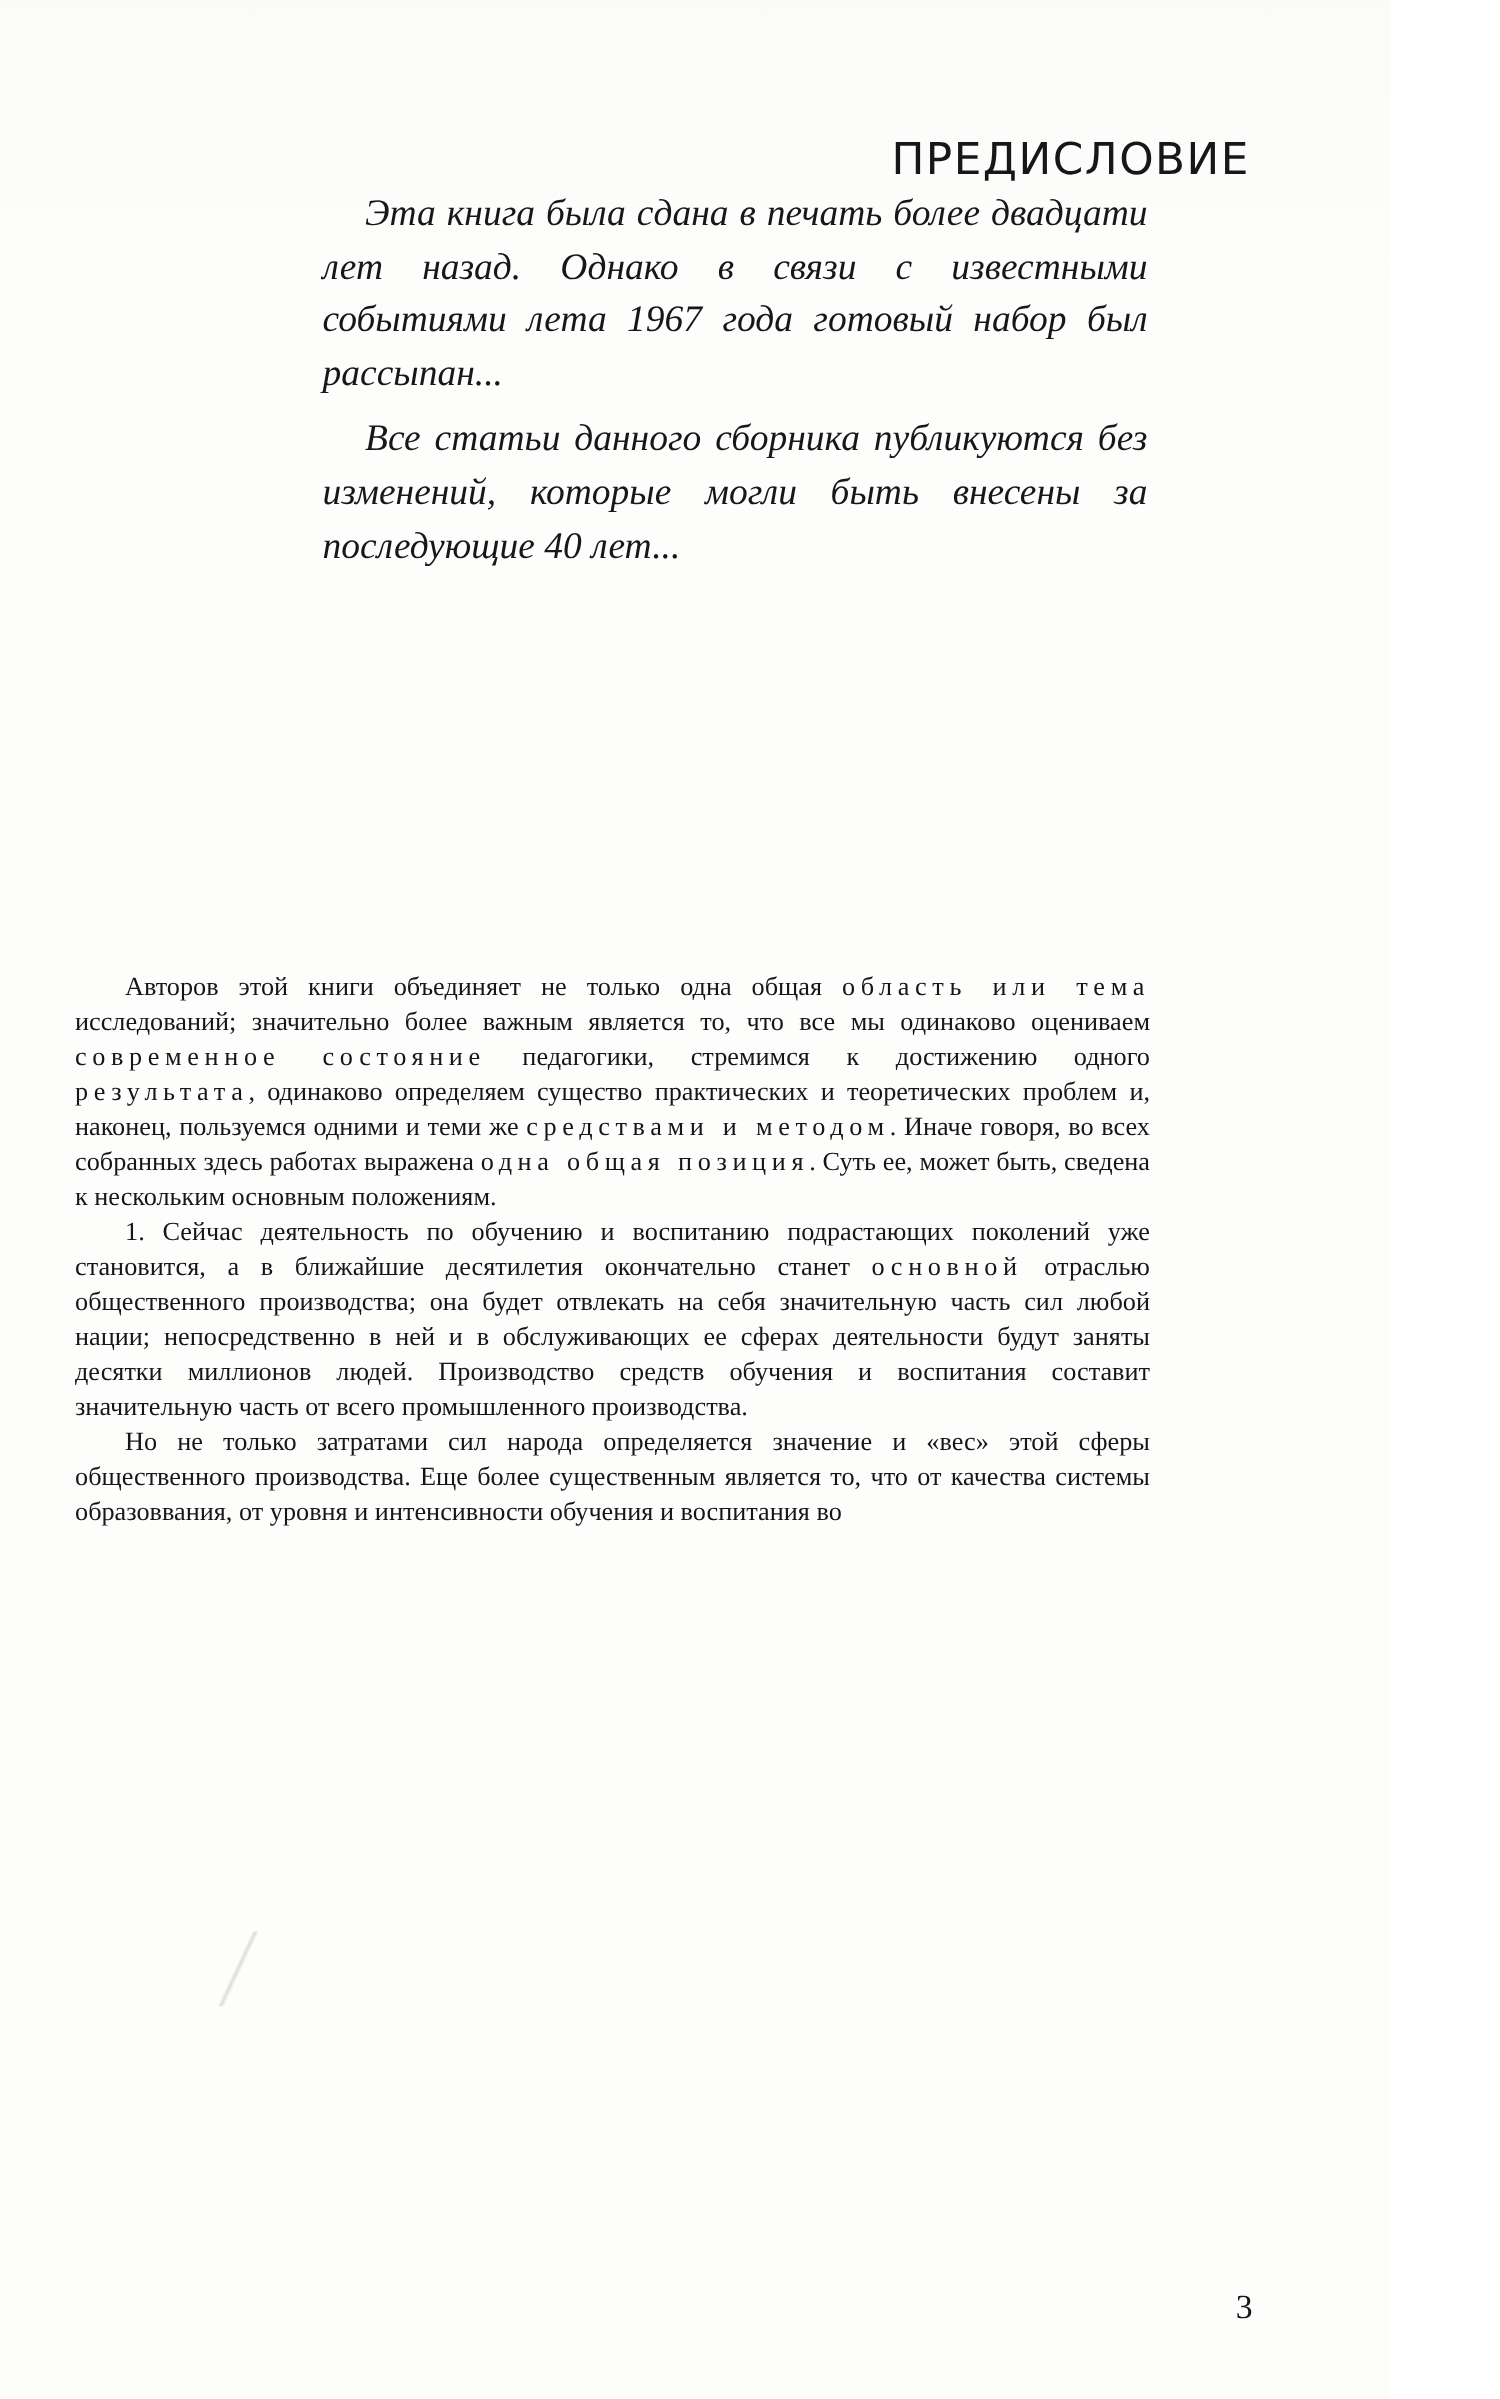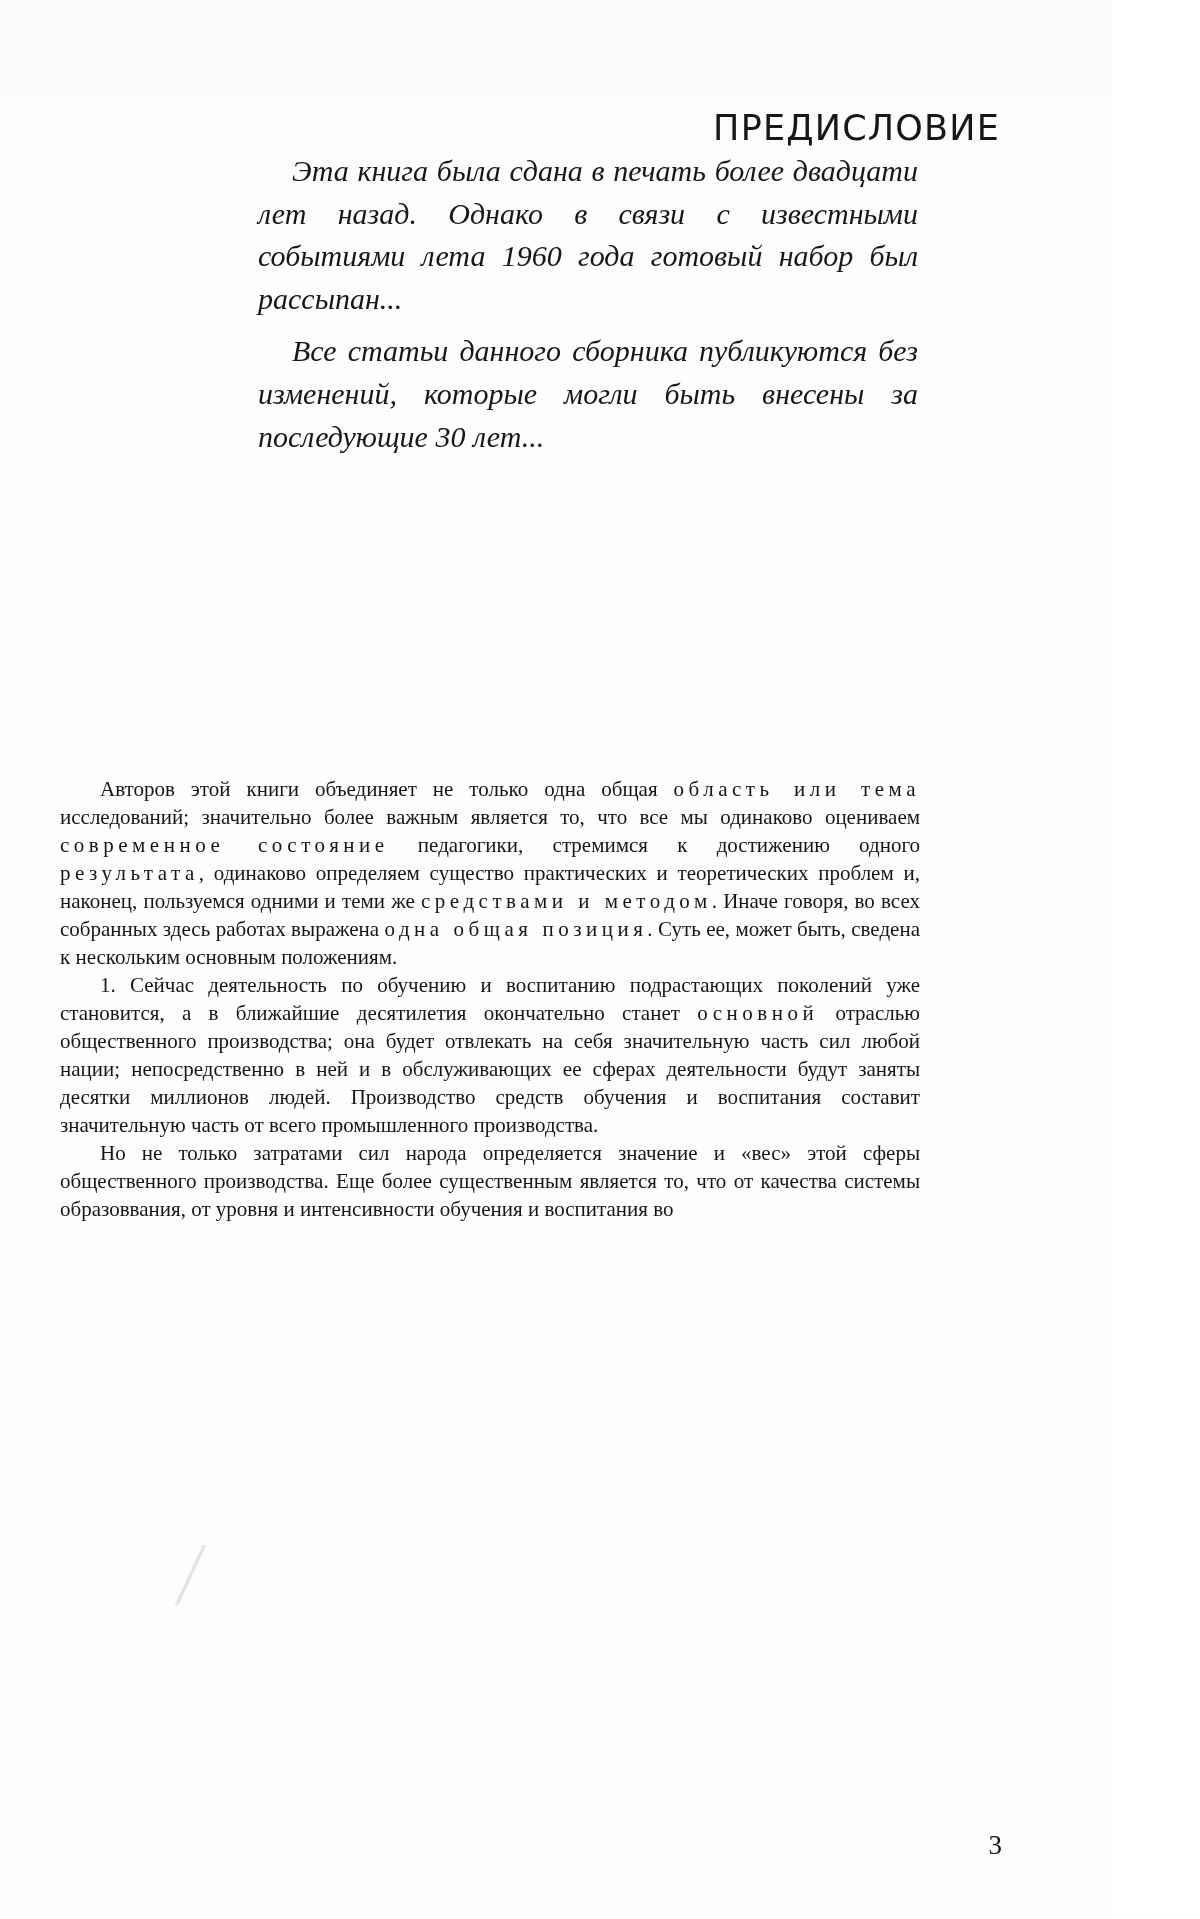"Эта книга была сдана в" p { text: 1960 -> 1967 }
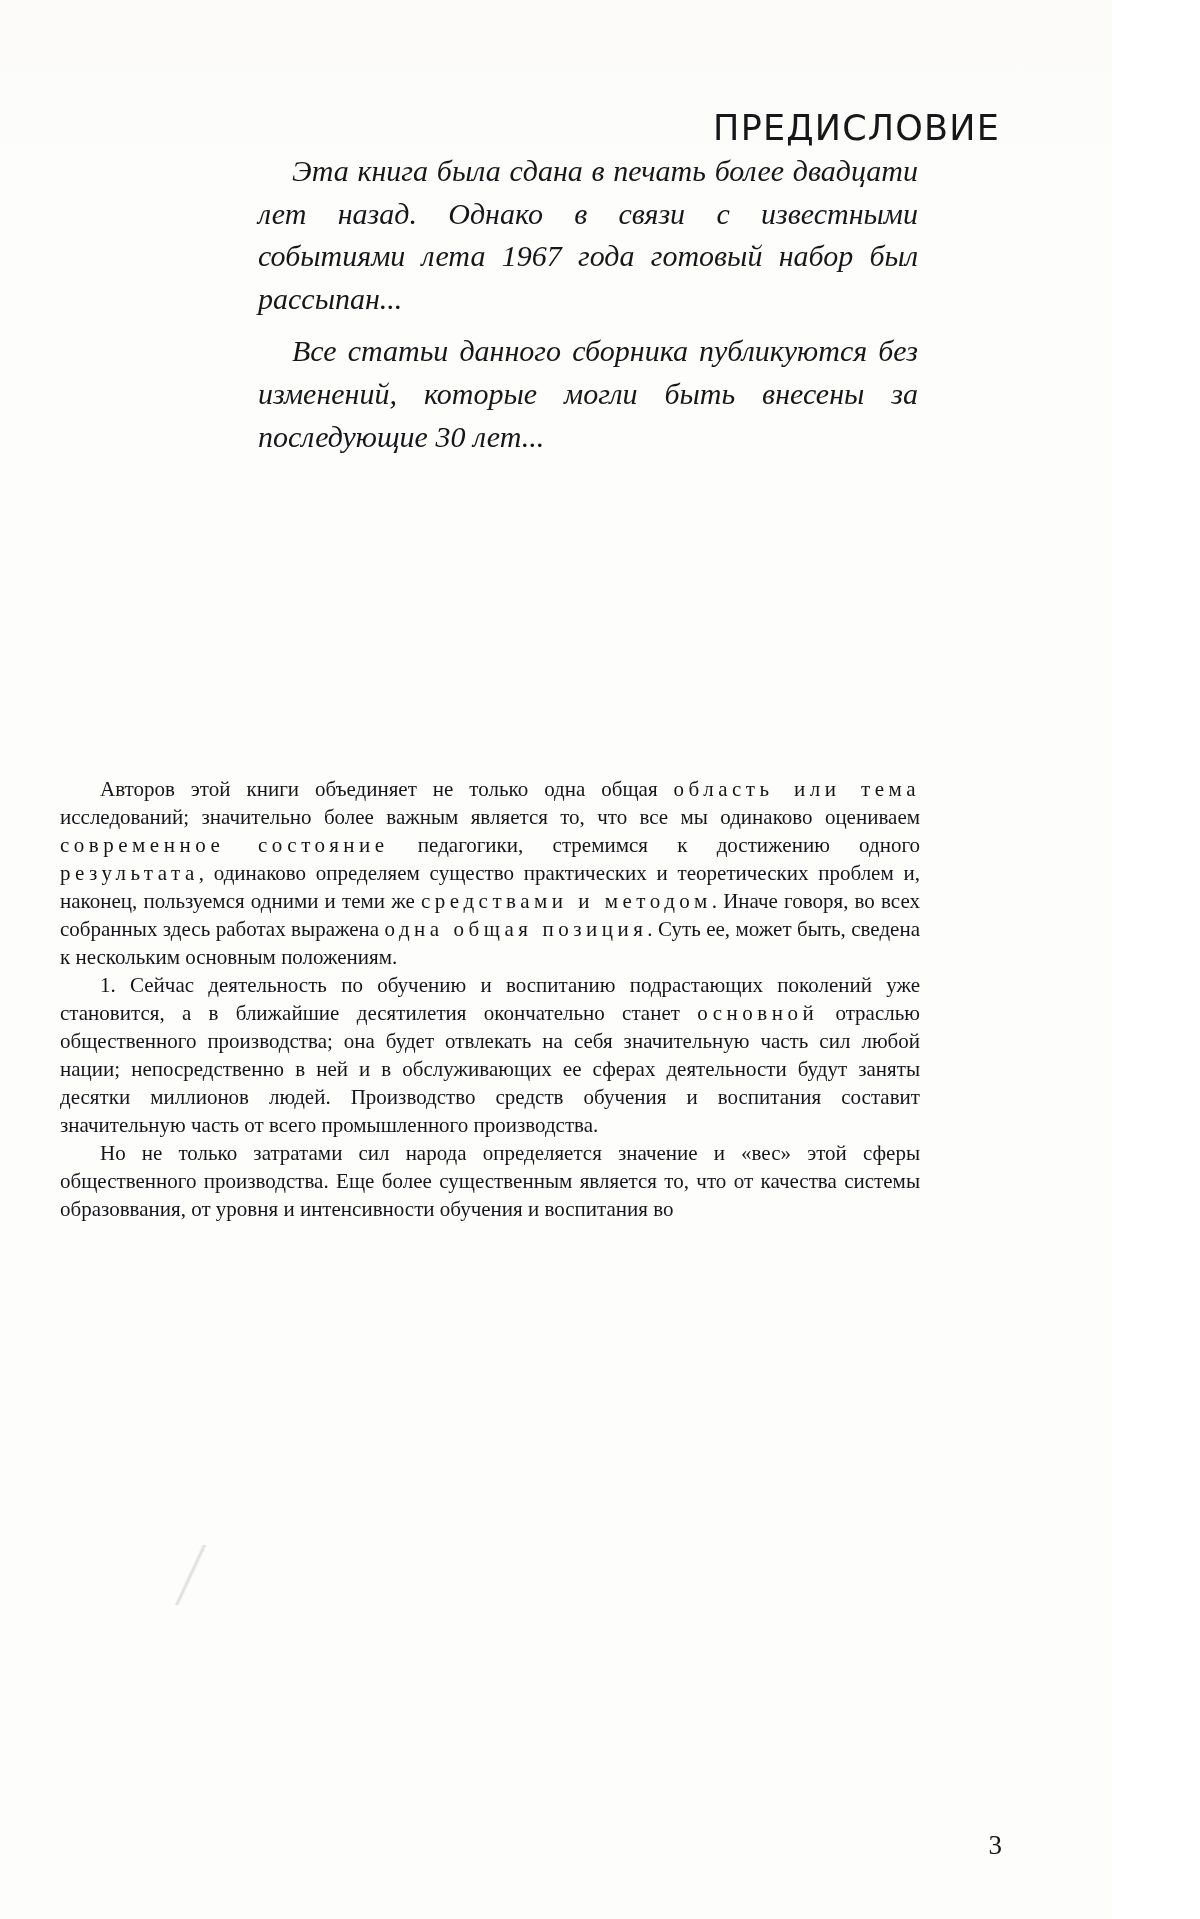"Все статьи данного сборника публикуются" p.second { text: 30 -> 40 }
